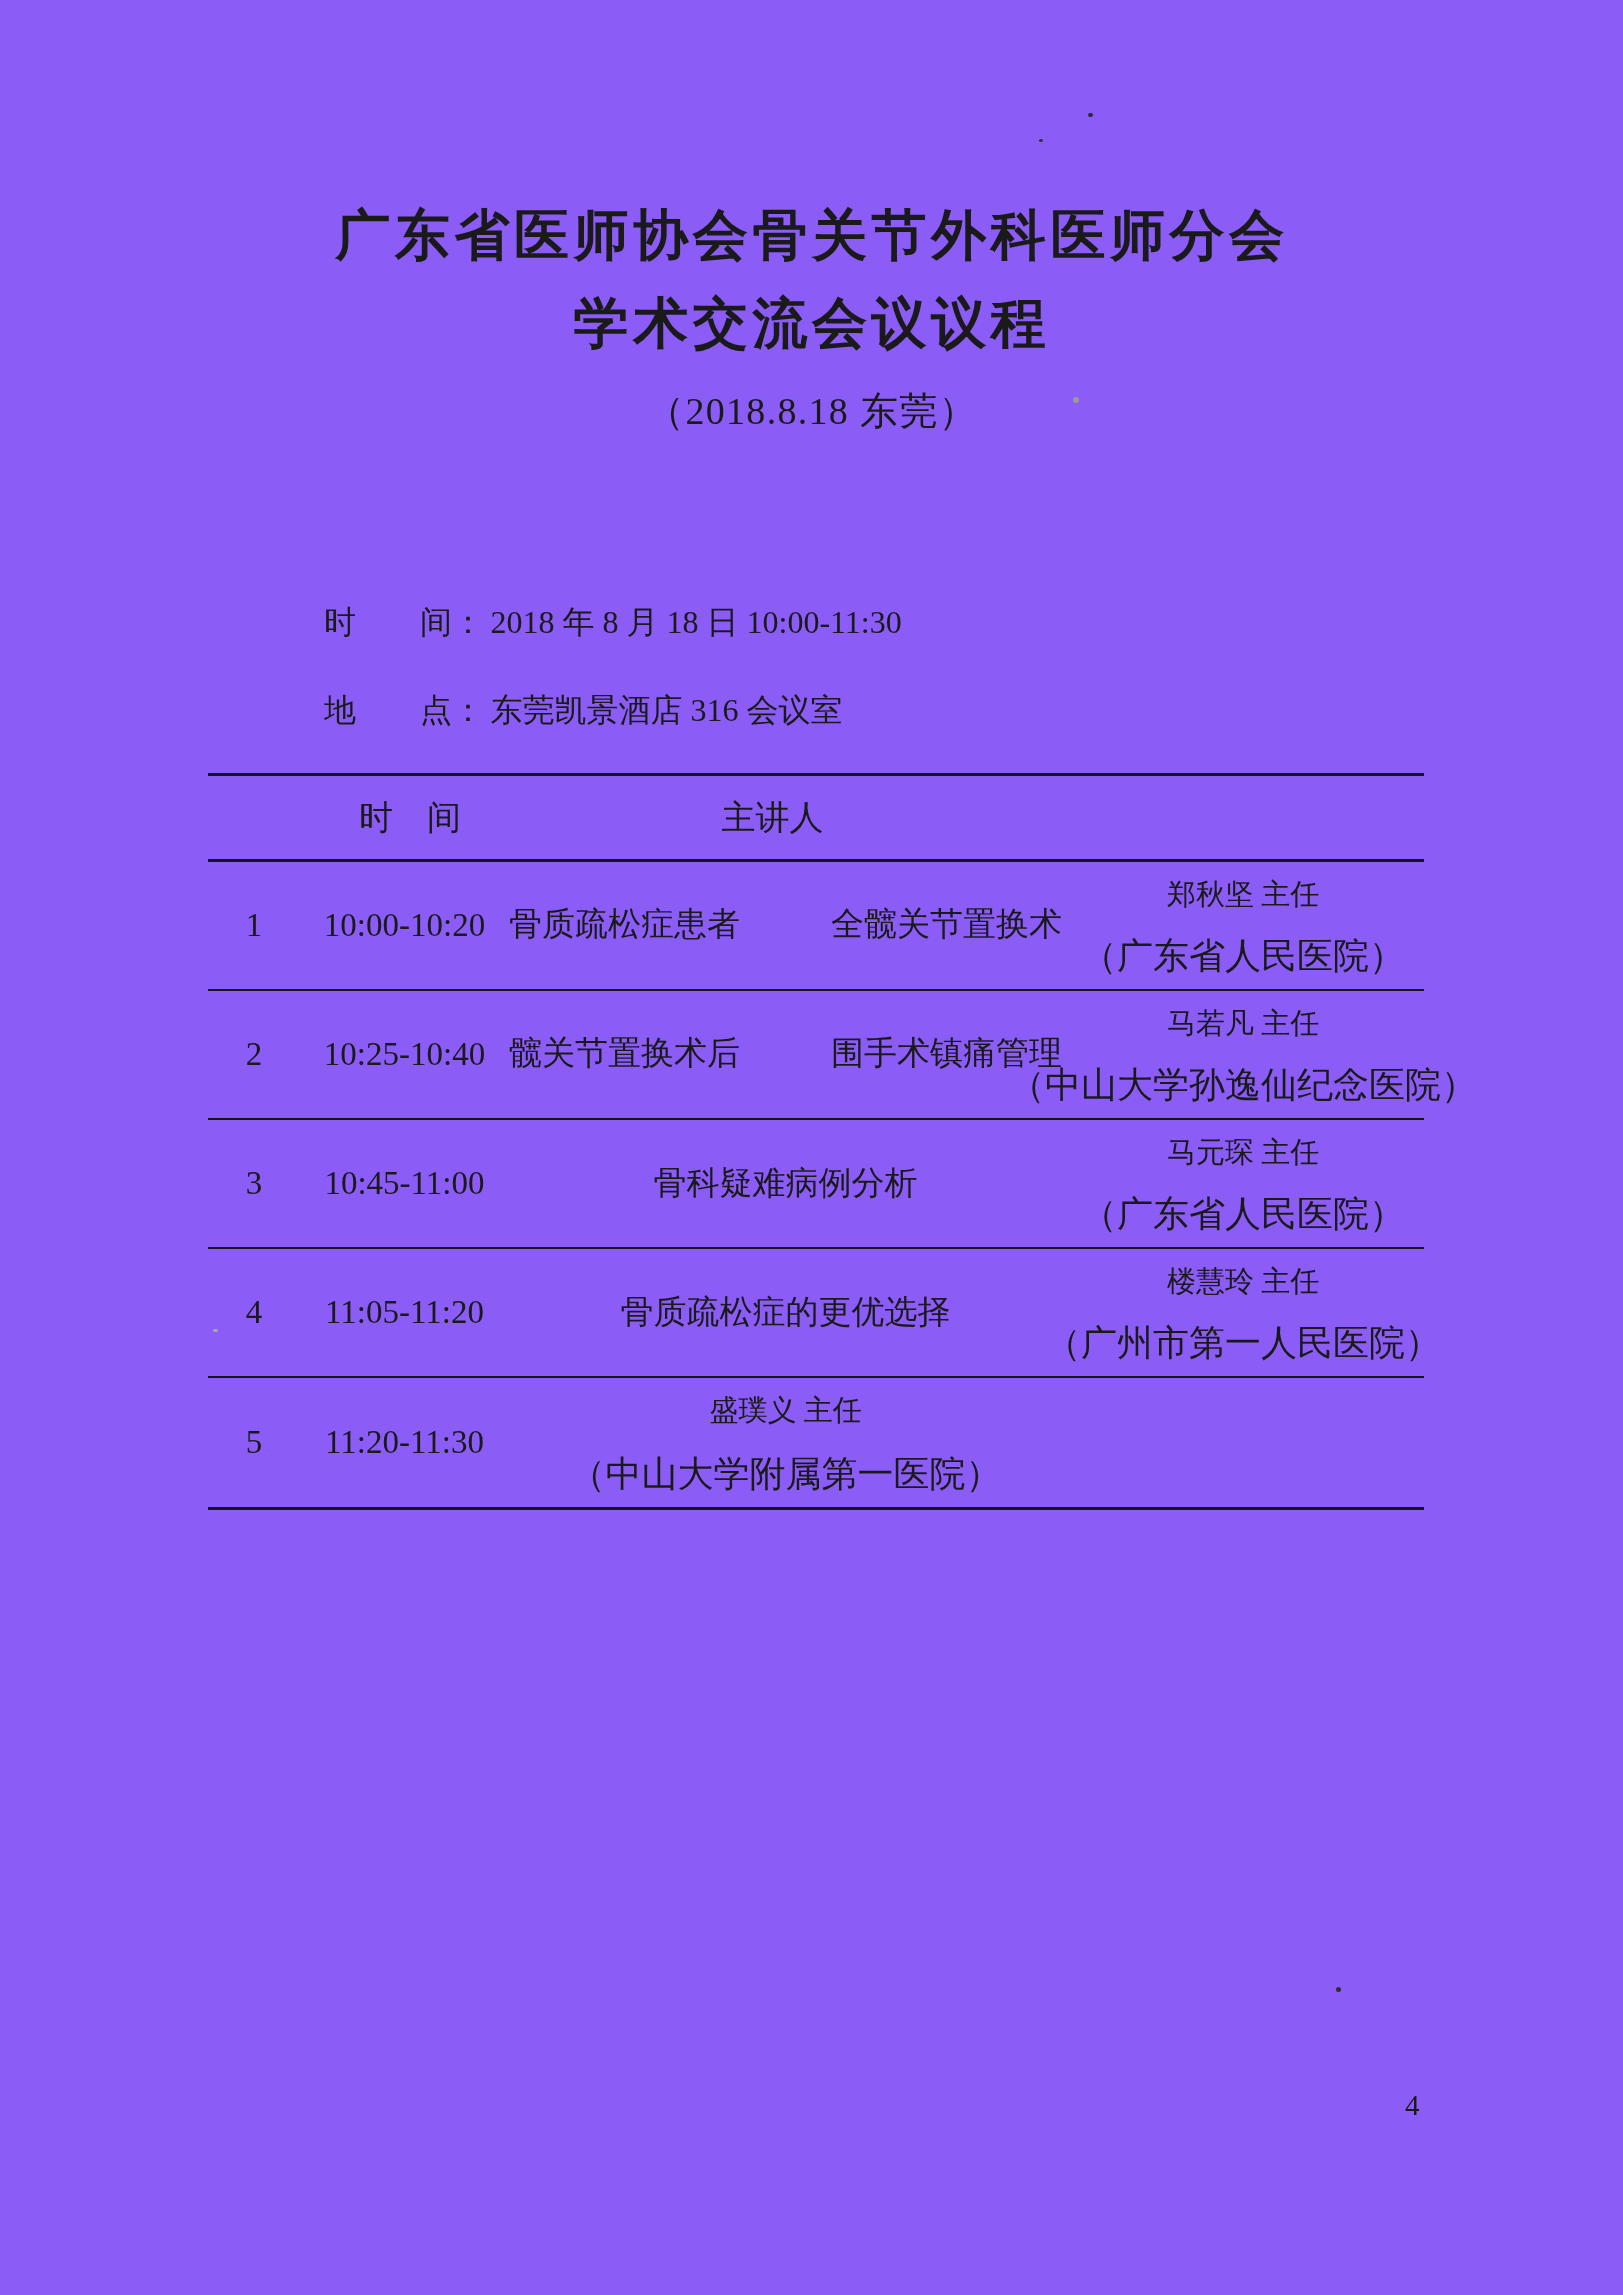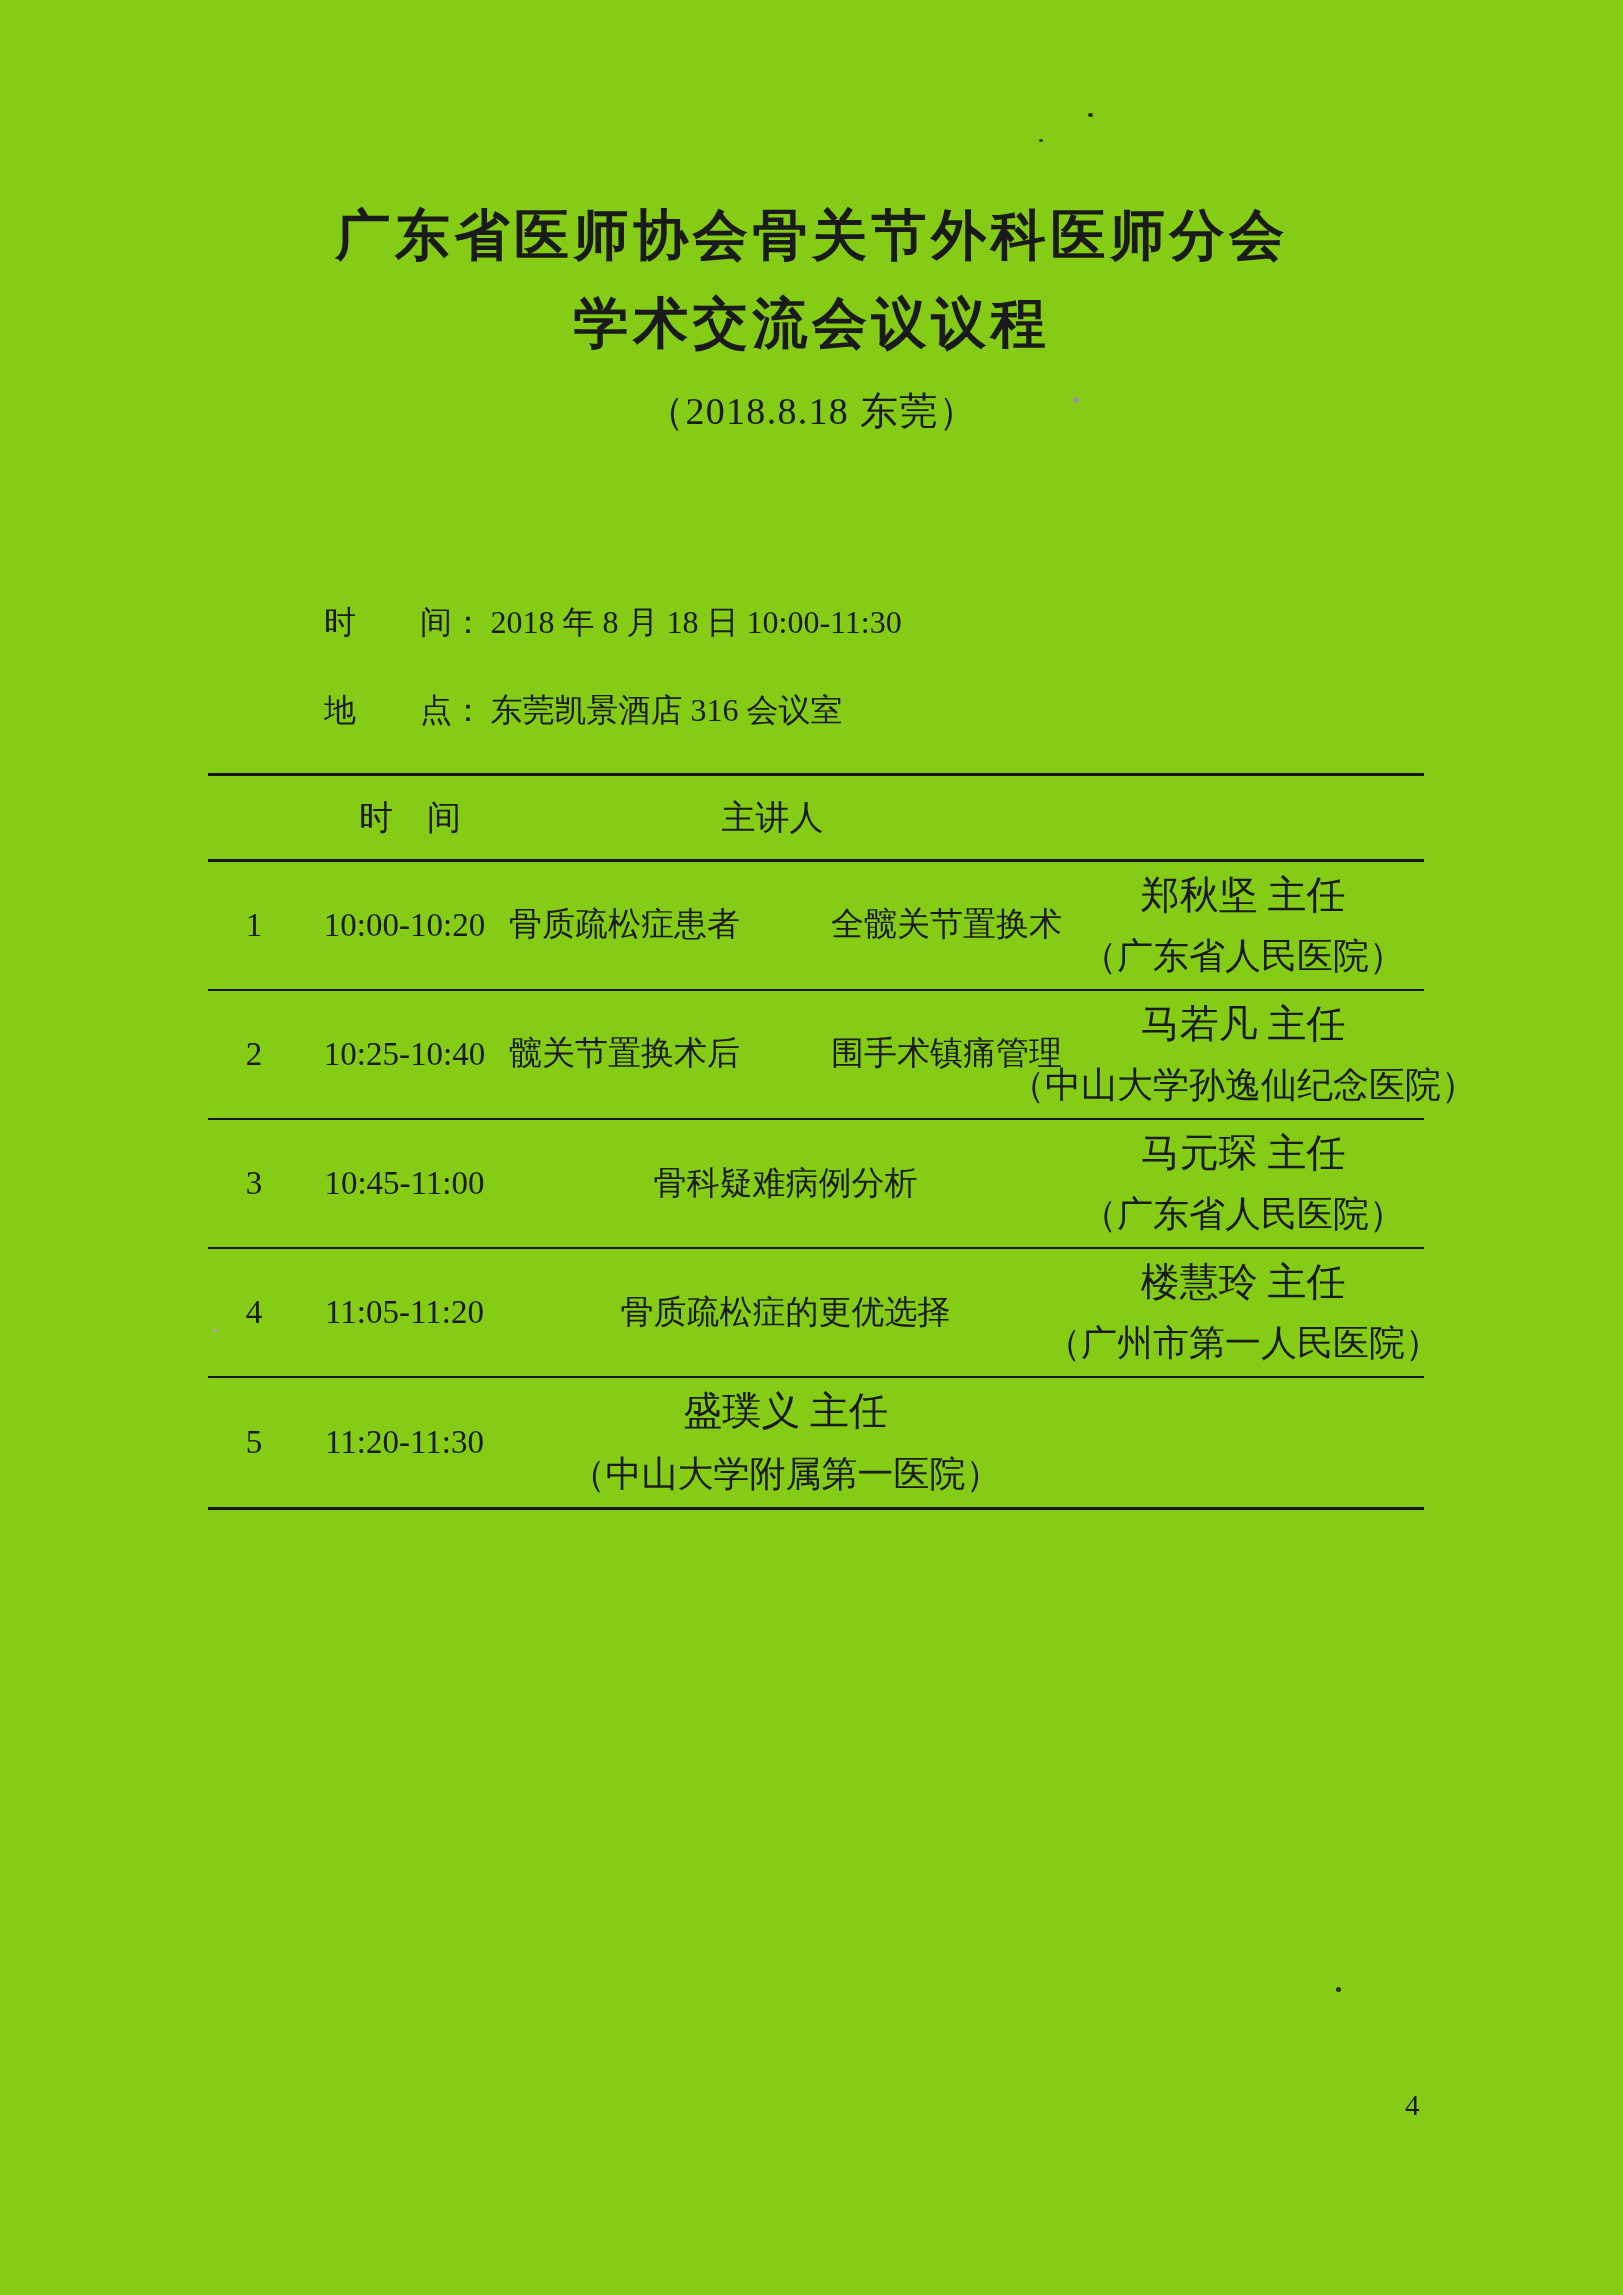"广东省医师协会骨关节外科医师分会" .page { background: #84cc16 -> #8b5cf6 }
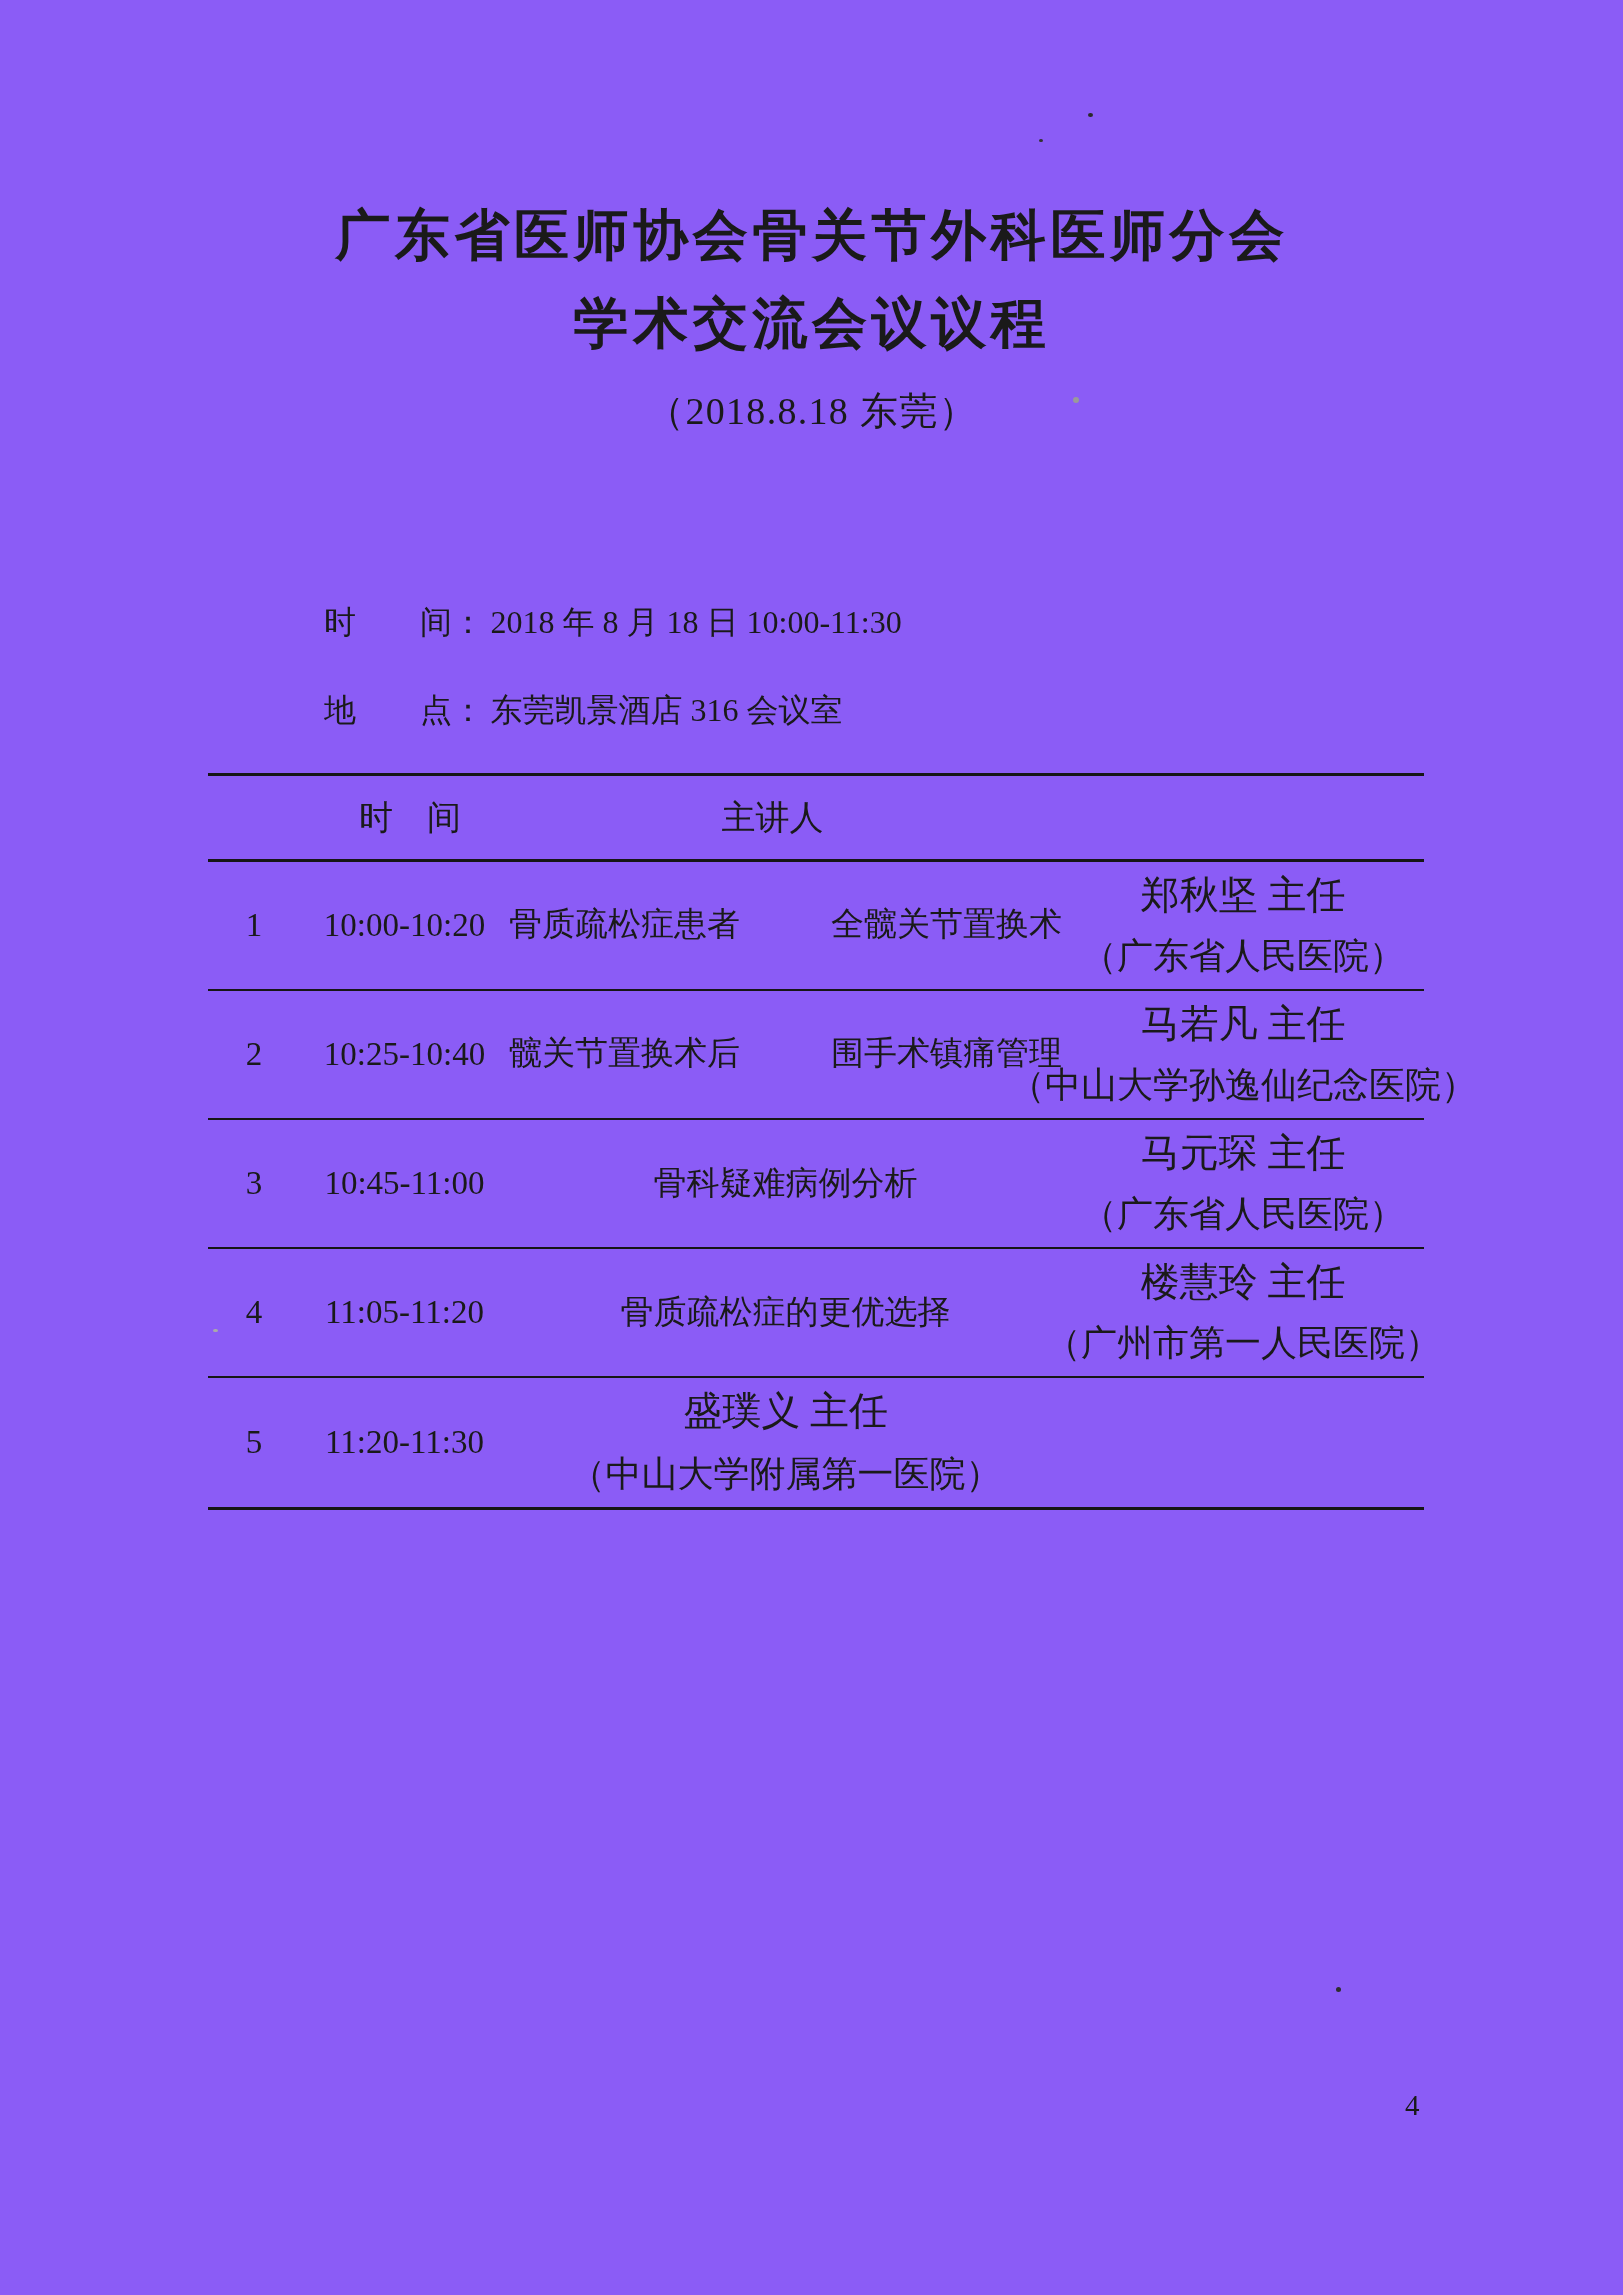"郑秋坚 主任" .sp-name { font-size: 39px -> 29px }
